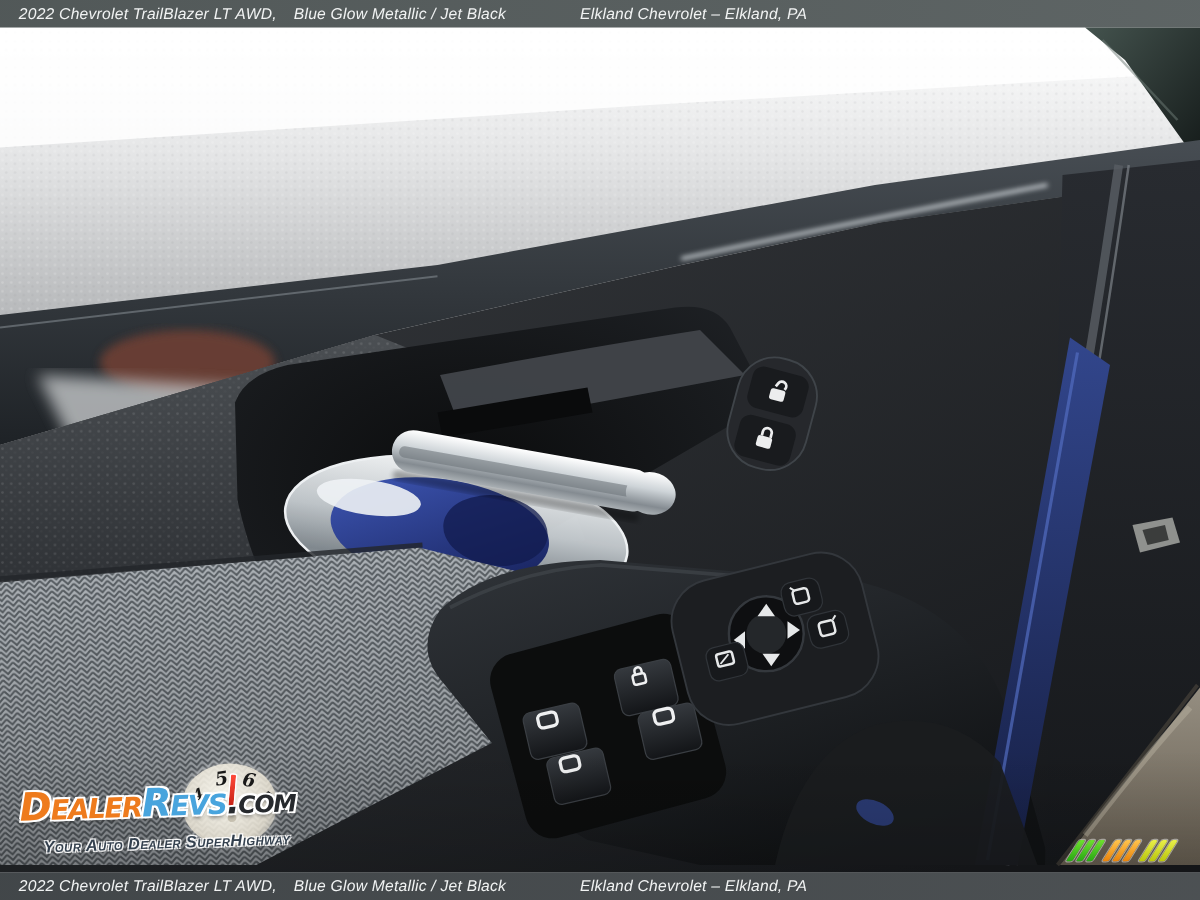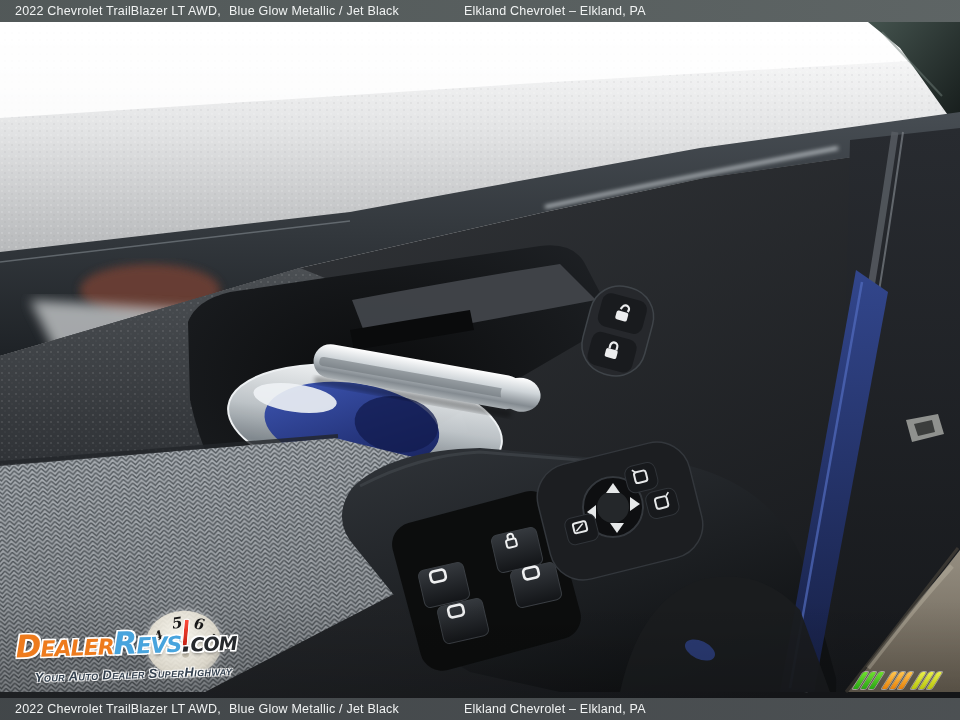"2022 Chevrolet TrailBlazer LT AWD," .bar span { font-style: none -> italic }
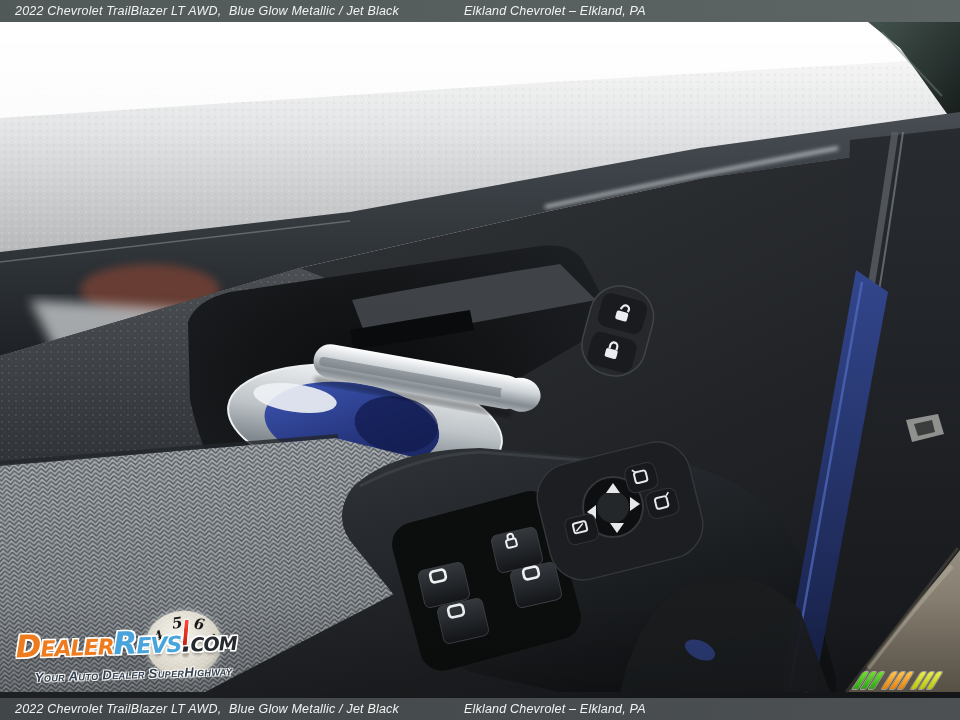"Blue Glow Metallic / Jet" .bar .t2 { left: 229px -> 235px }
